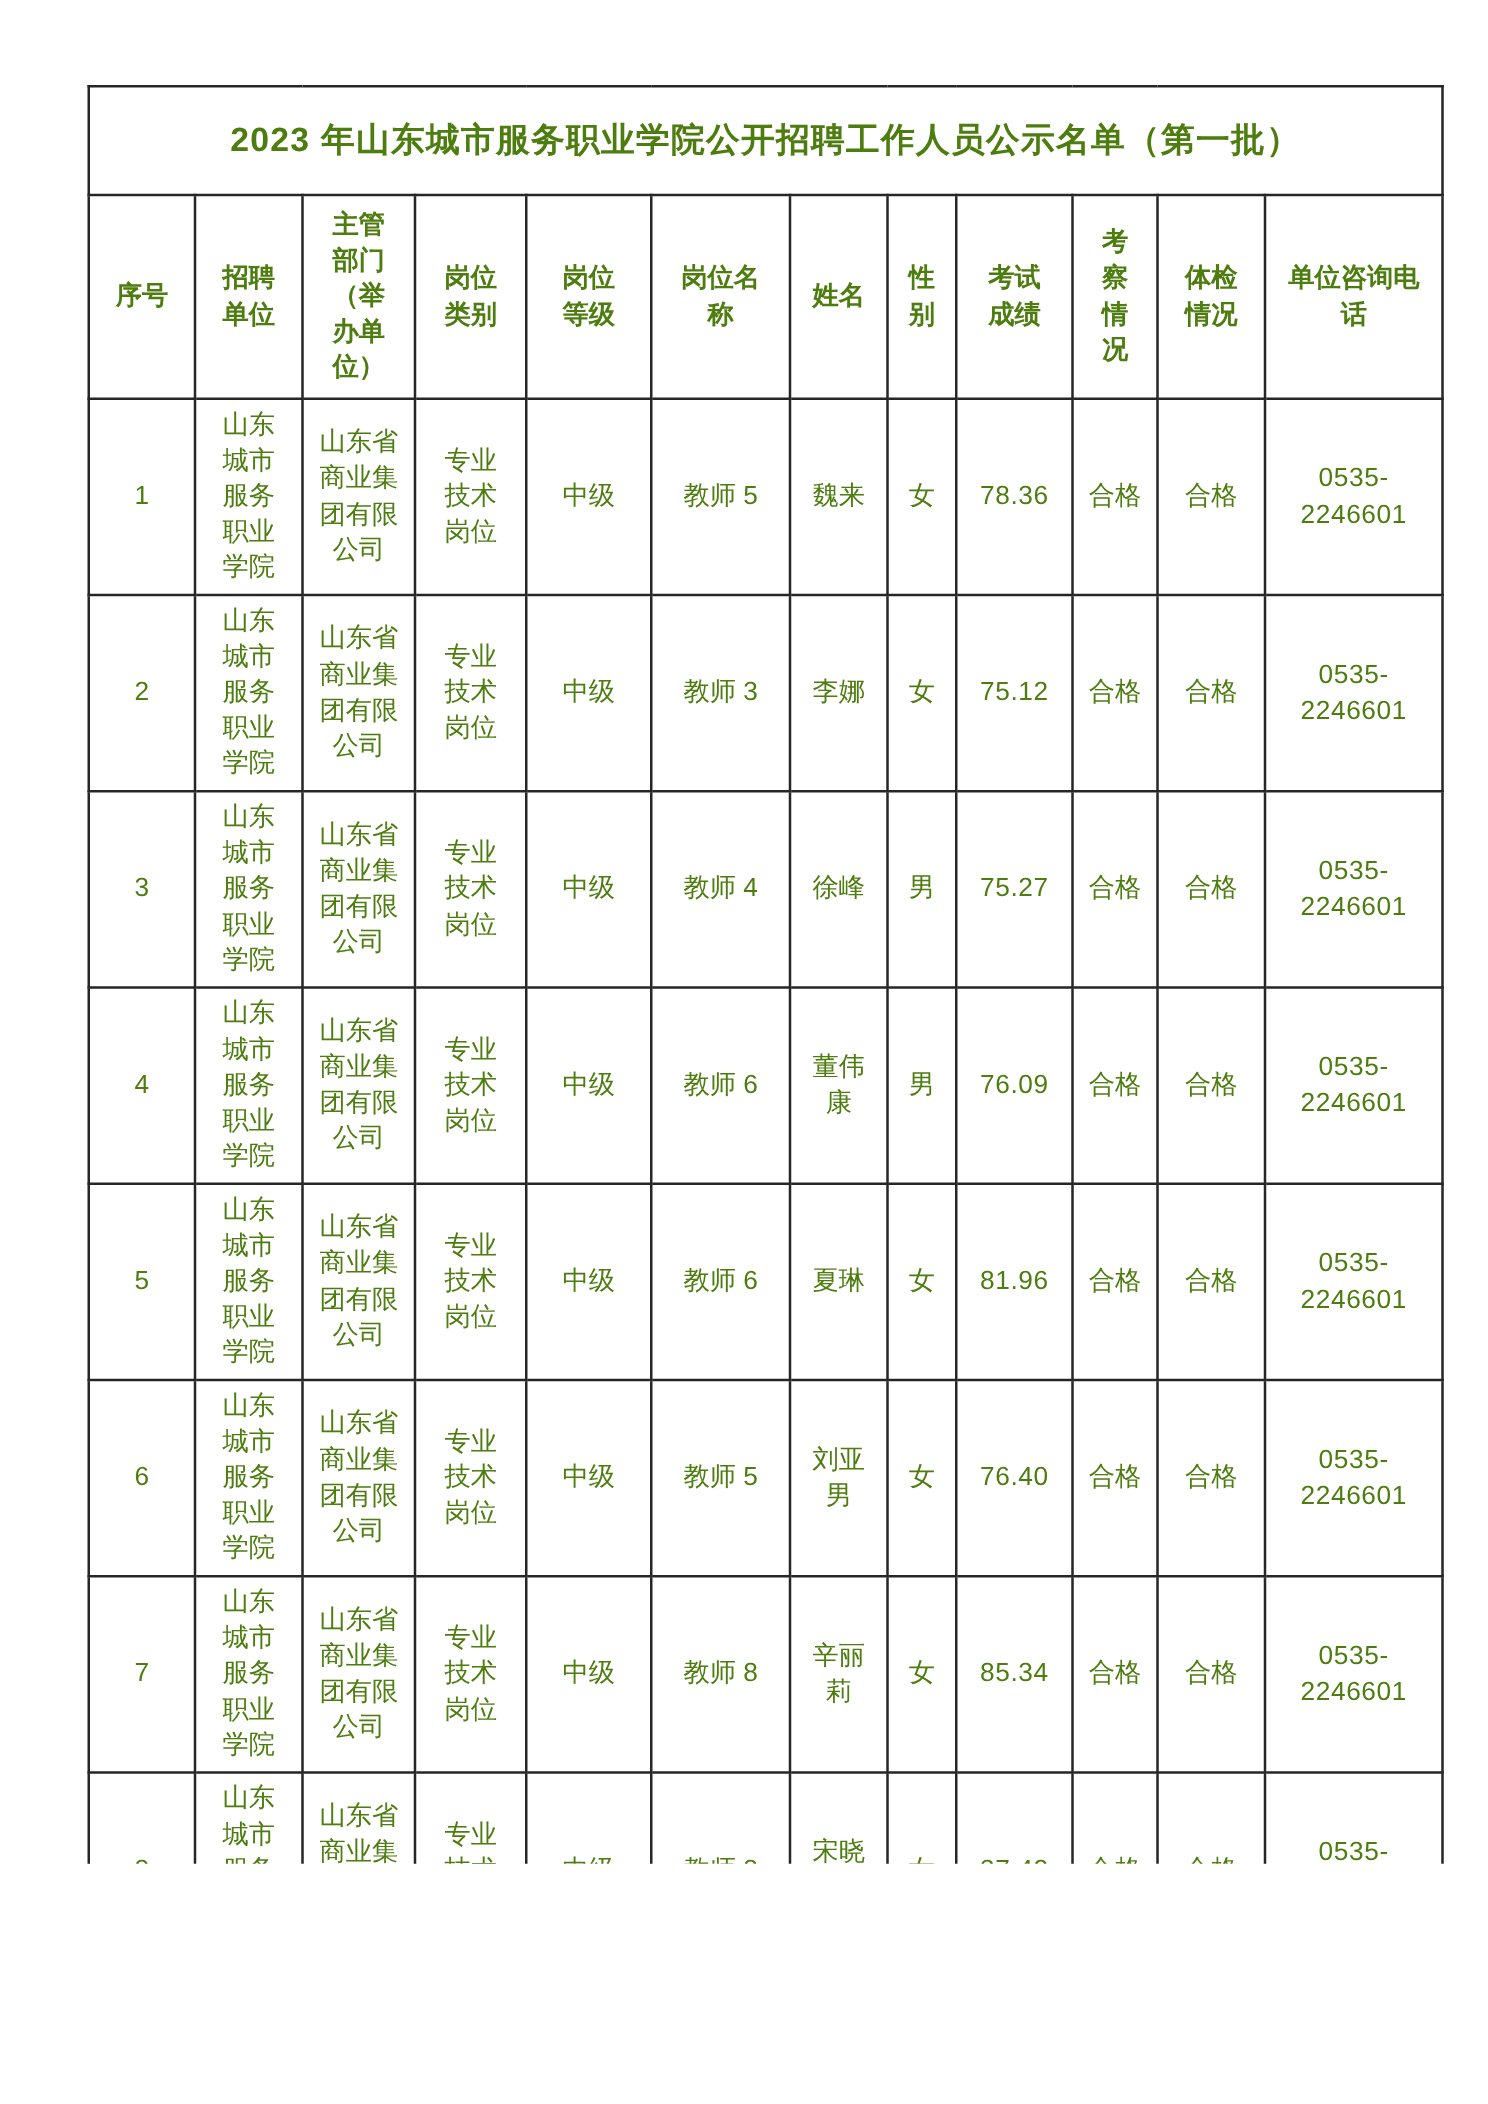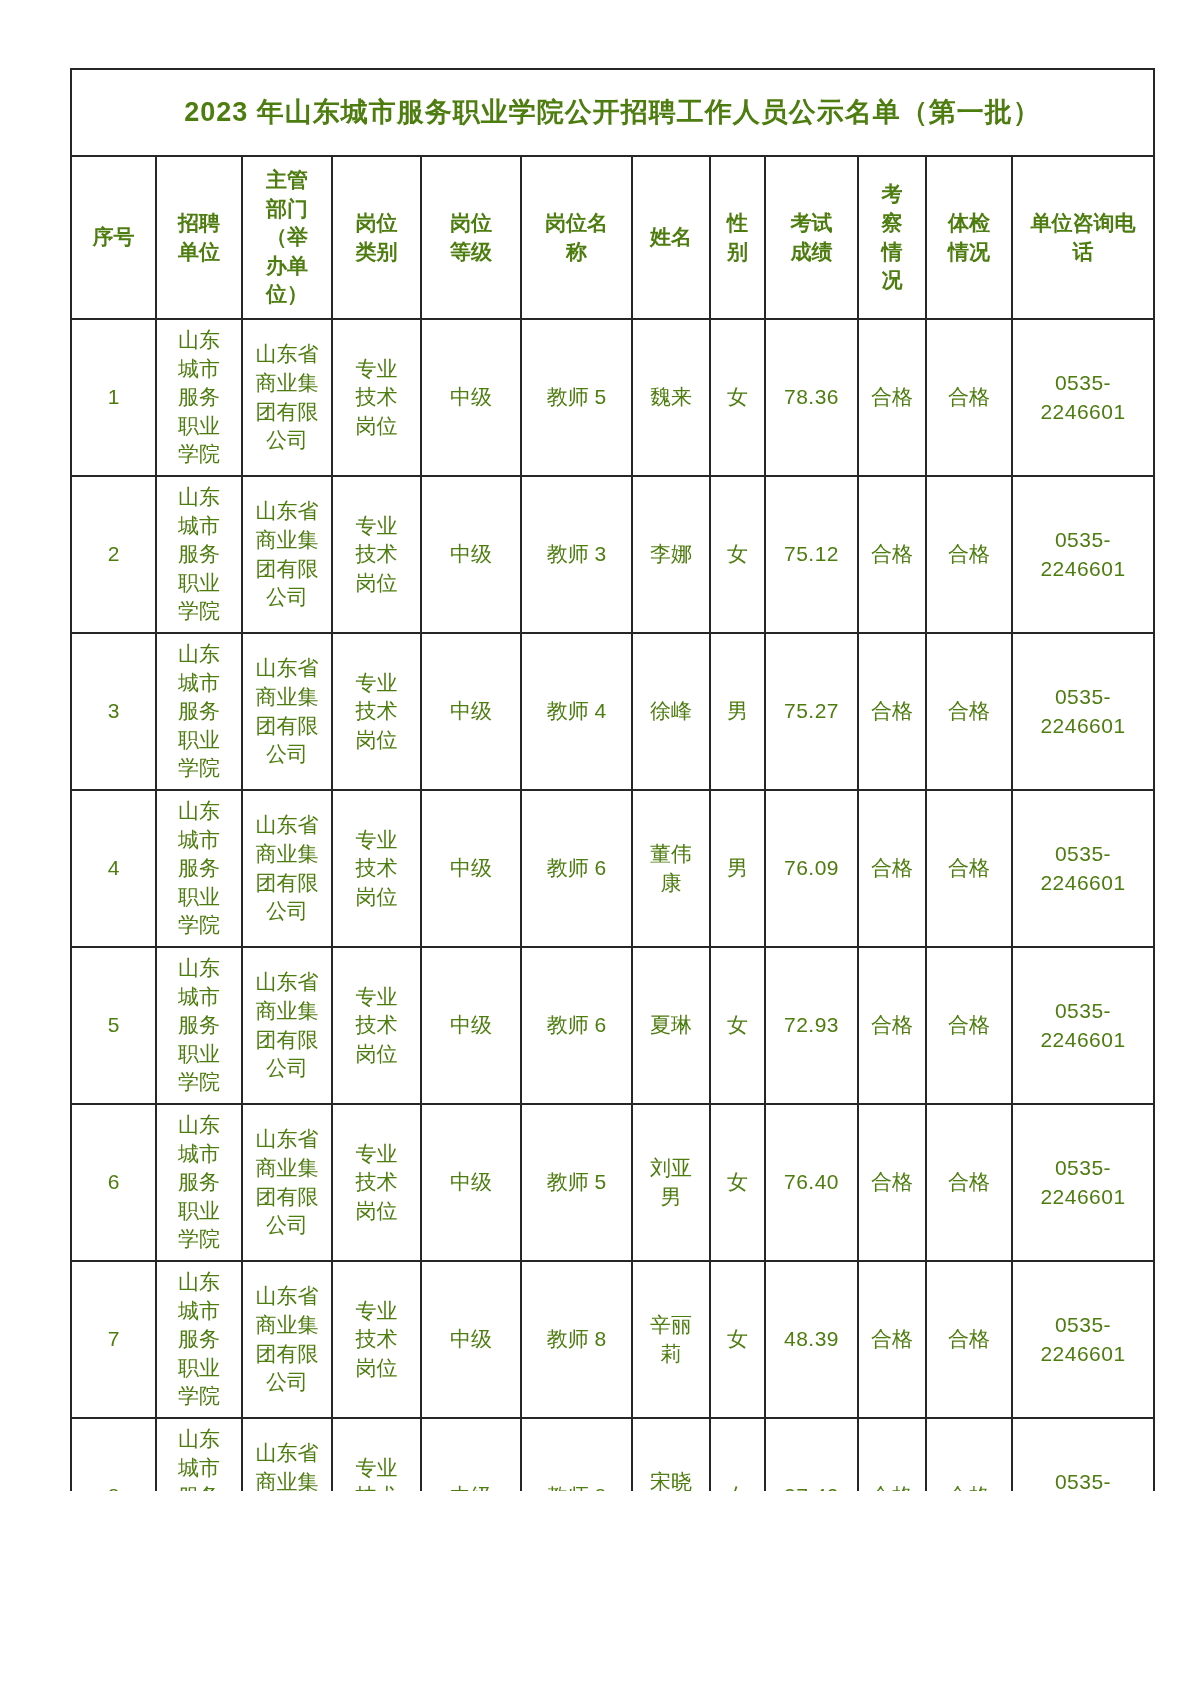"72.93" td.cell-score { text: 72.93 -> 81.96 }
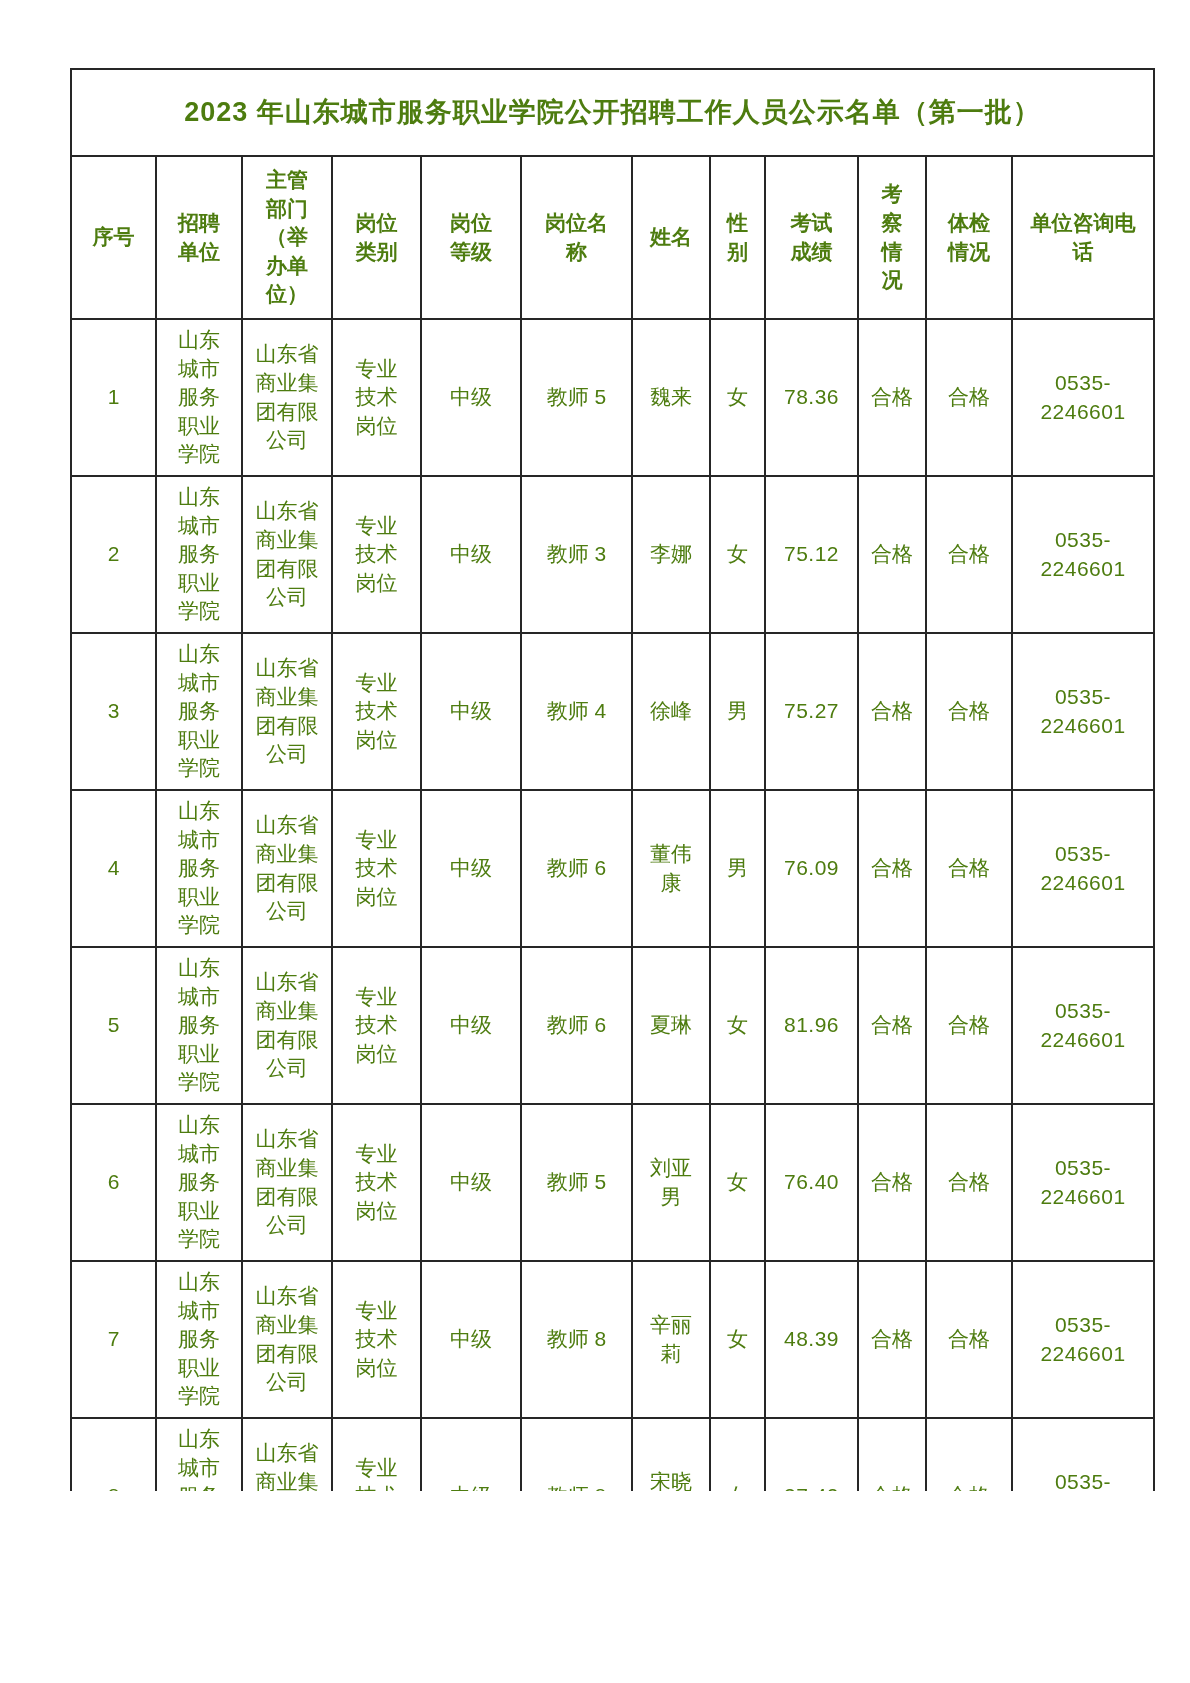"48.39" td.cell-score { text: 48.39 -> 85.34 }
